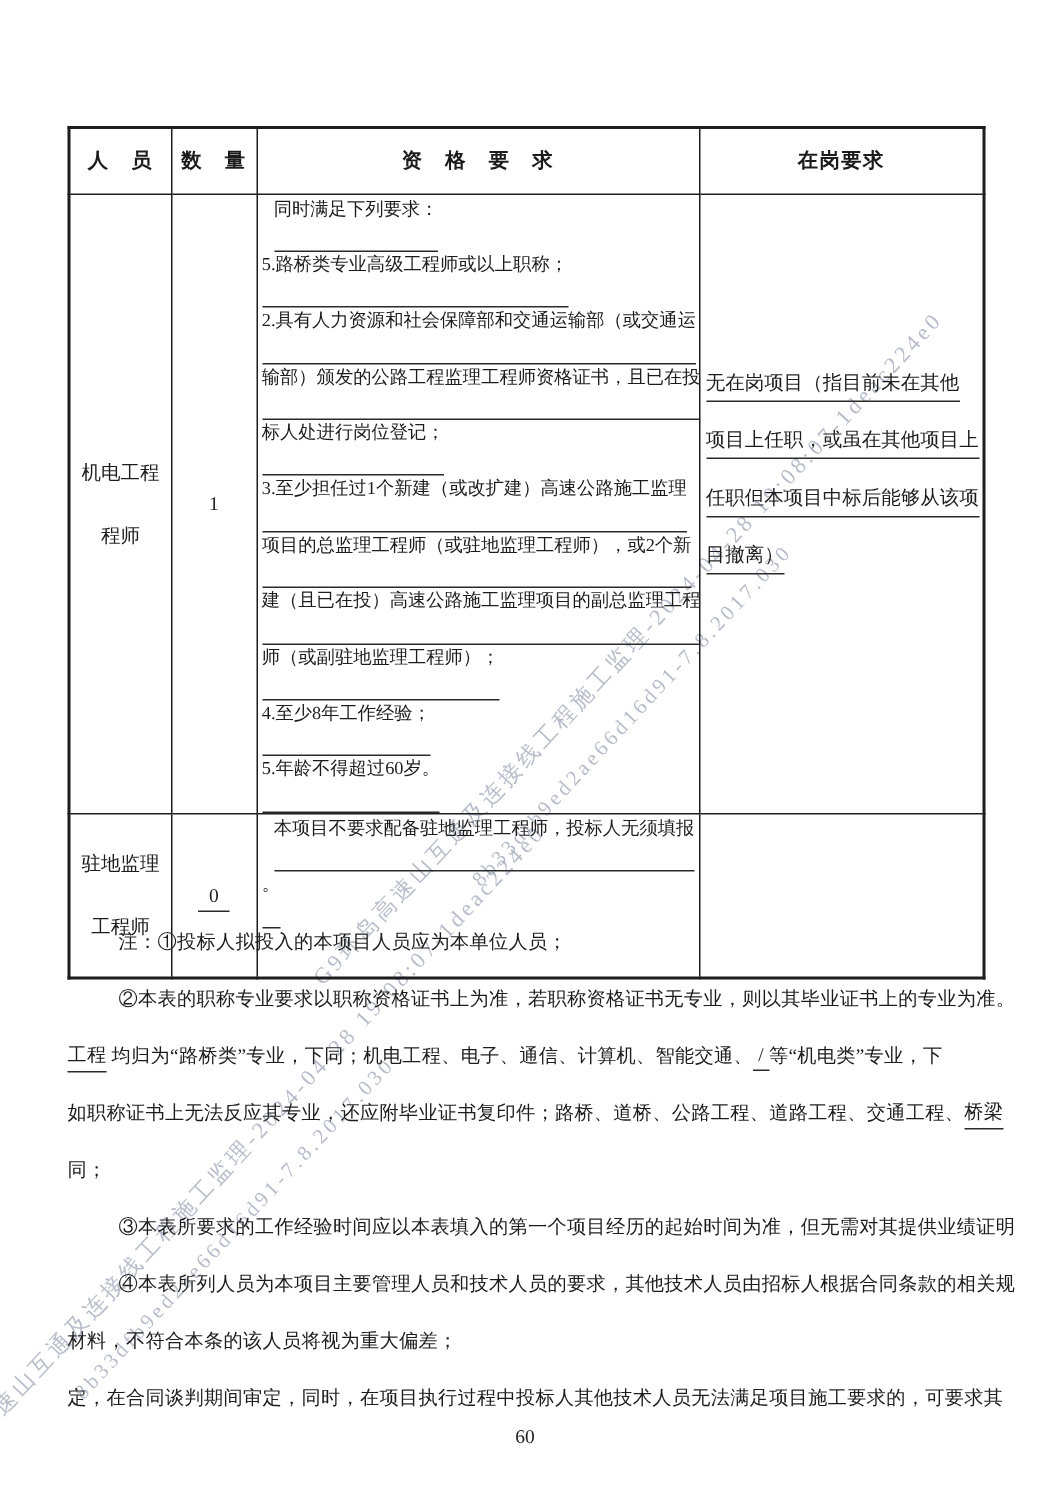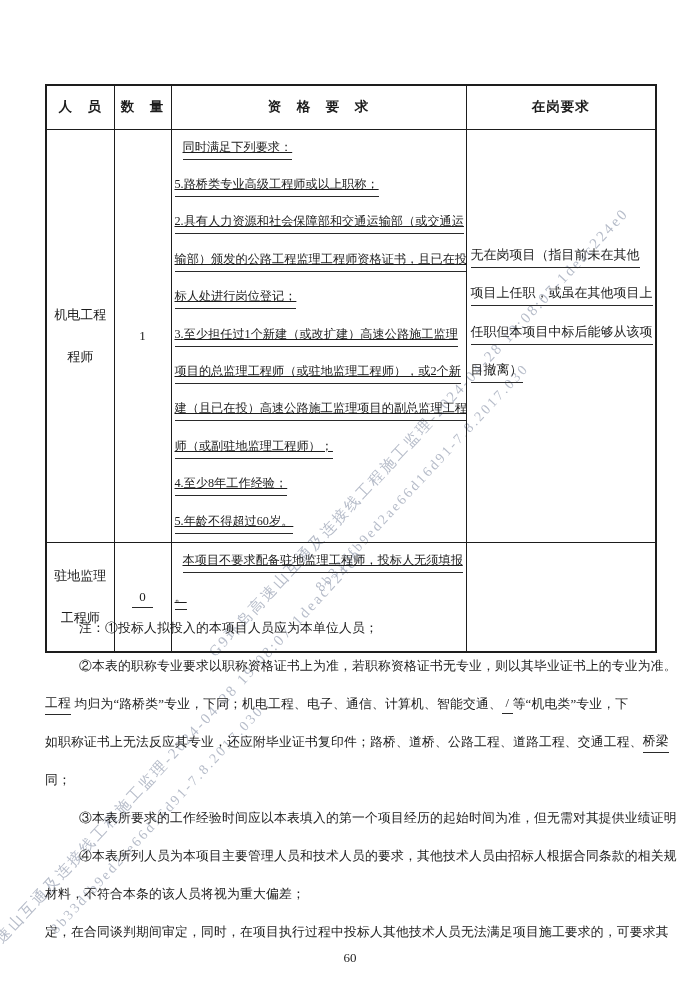"同时满足下列要求：" .qual-cell .qline { align-items: center -> none; text-decoration: underline -> none }
